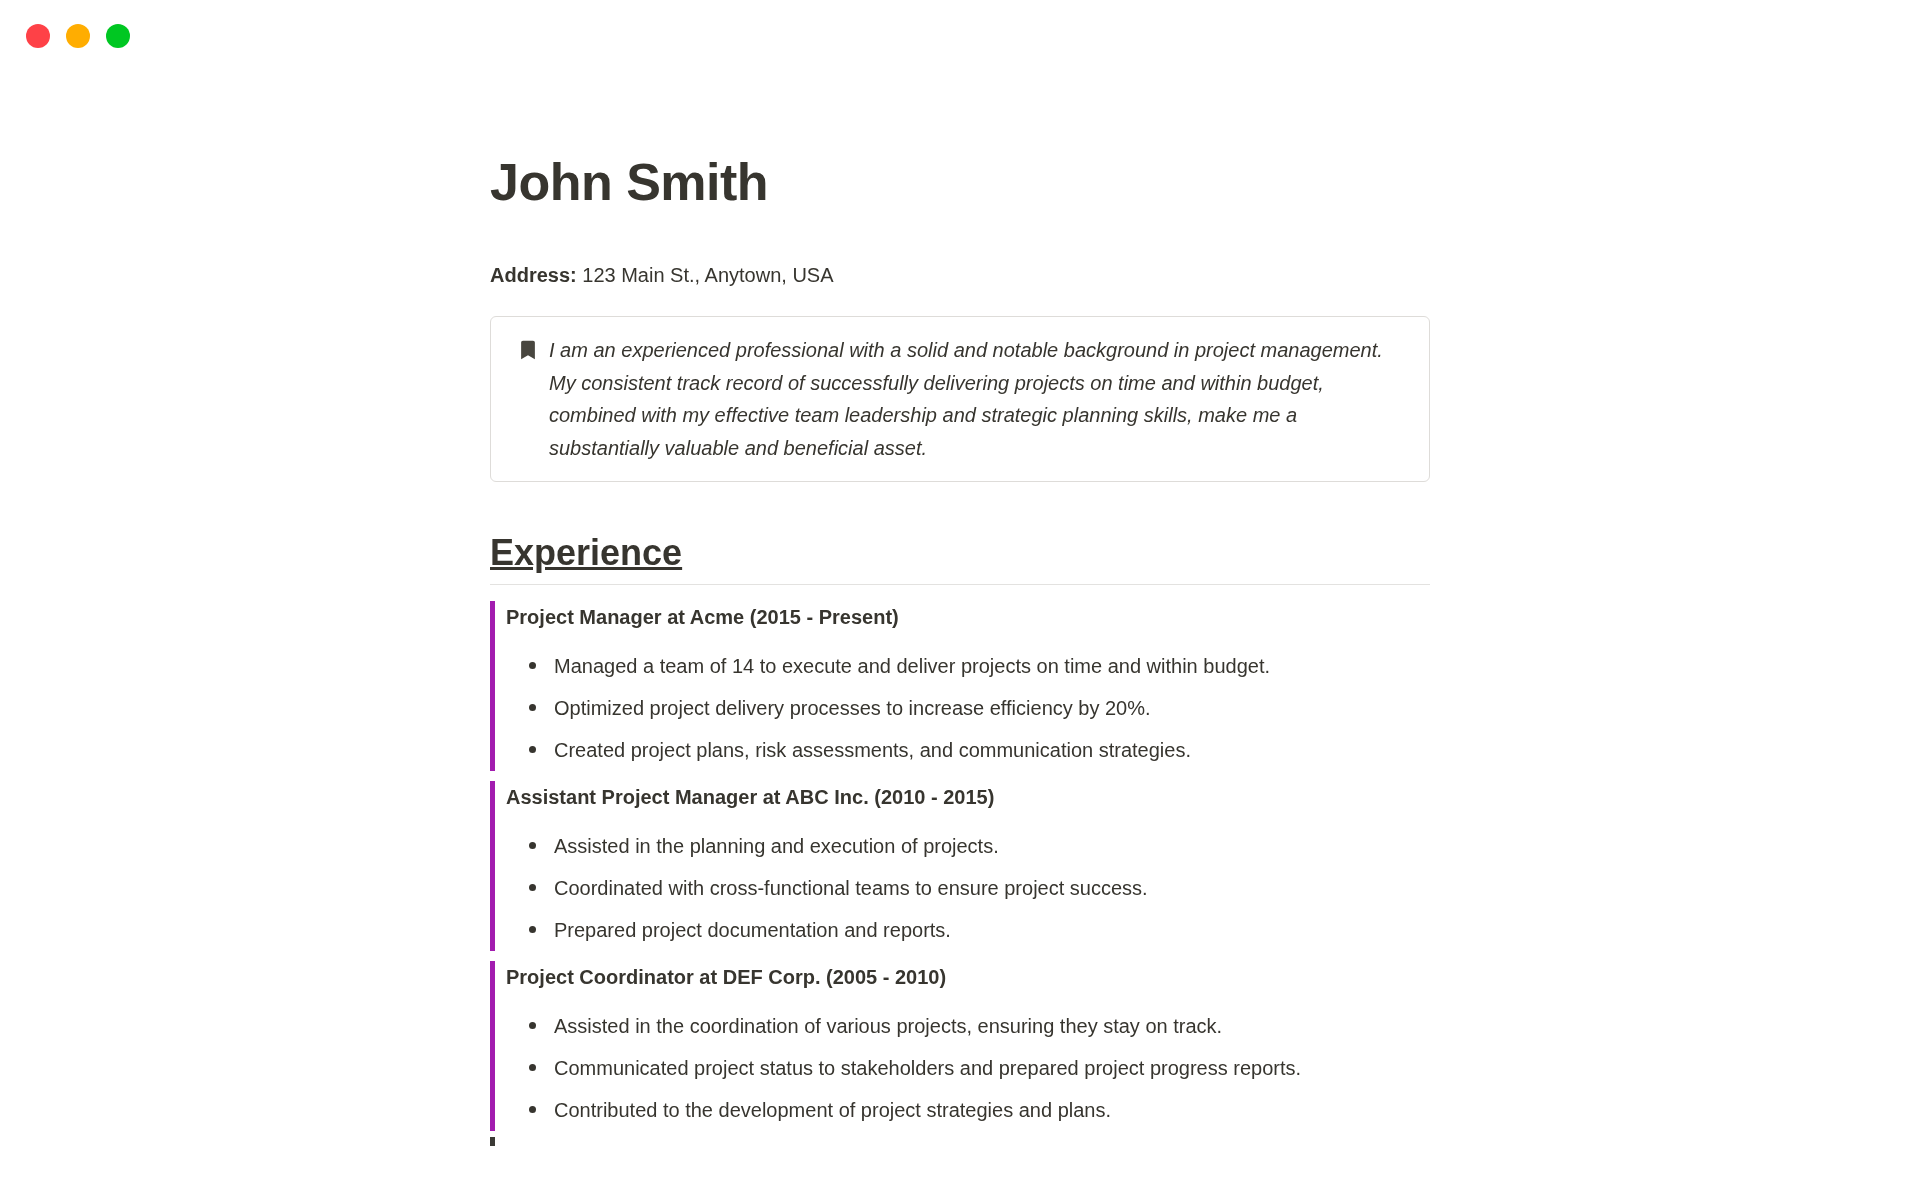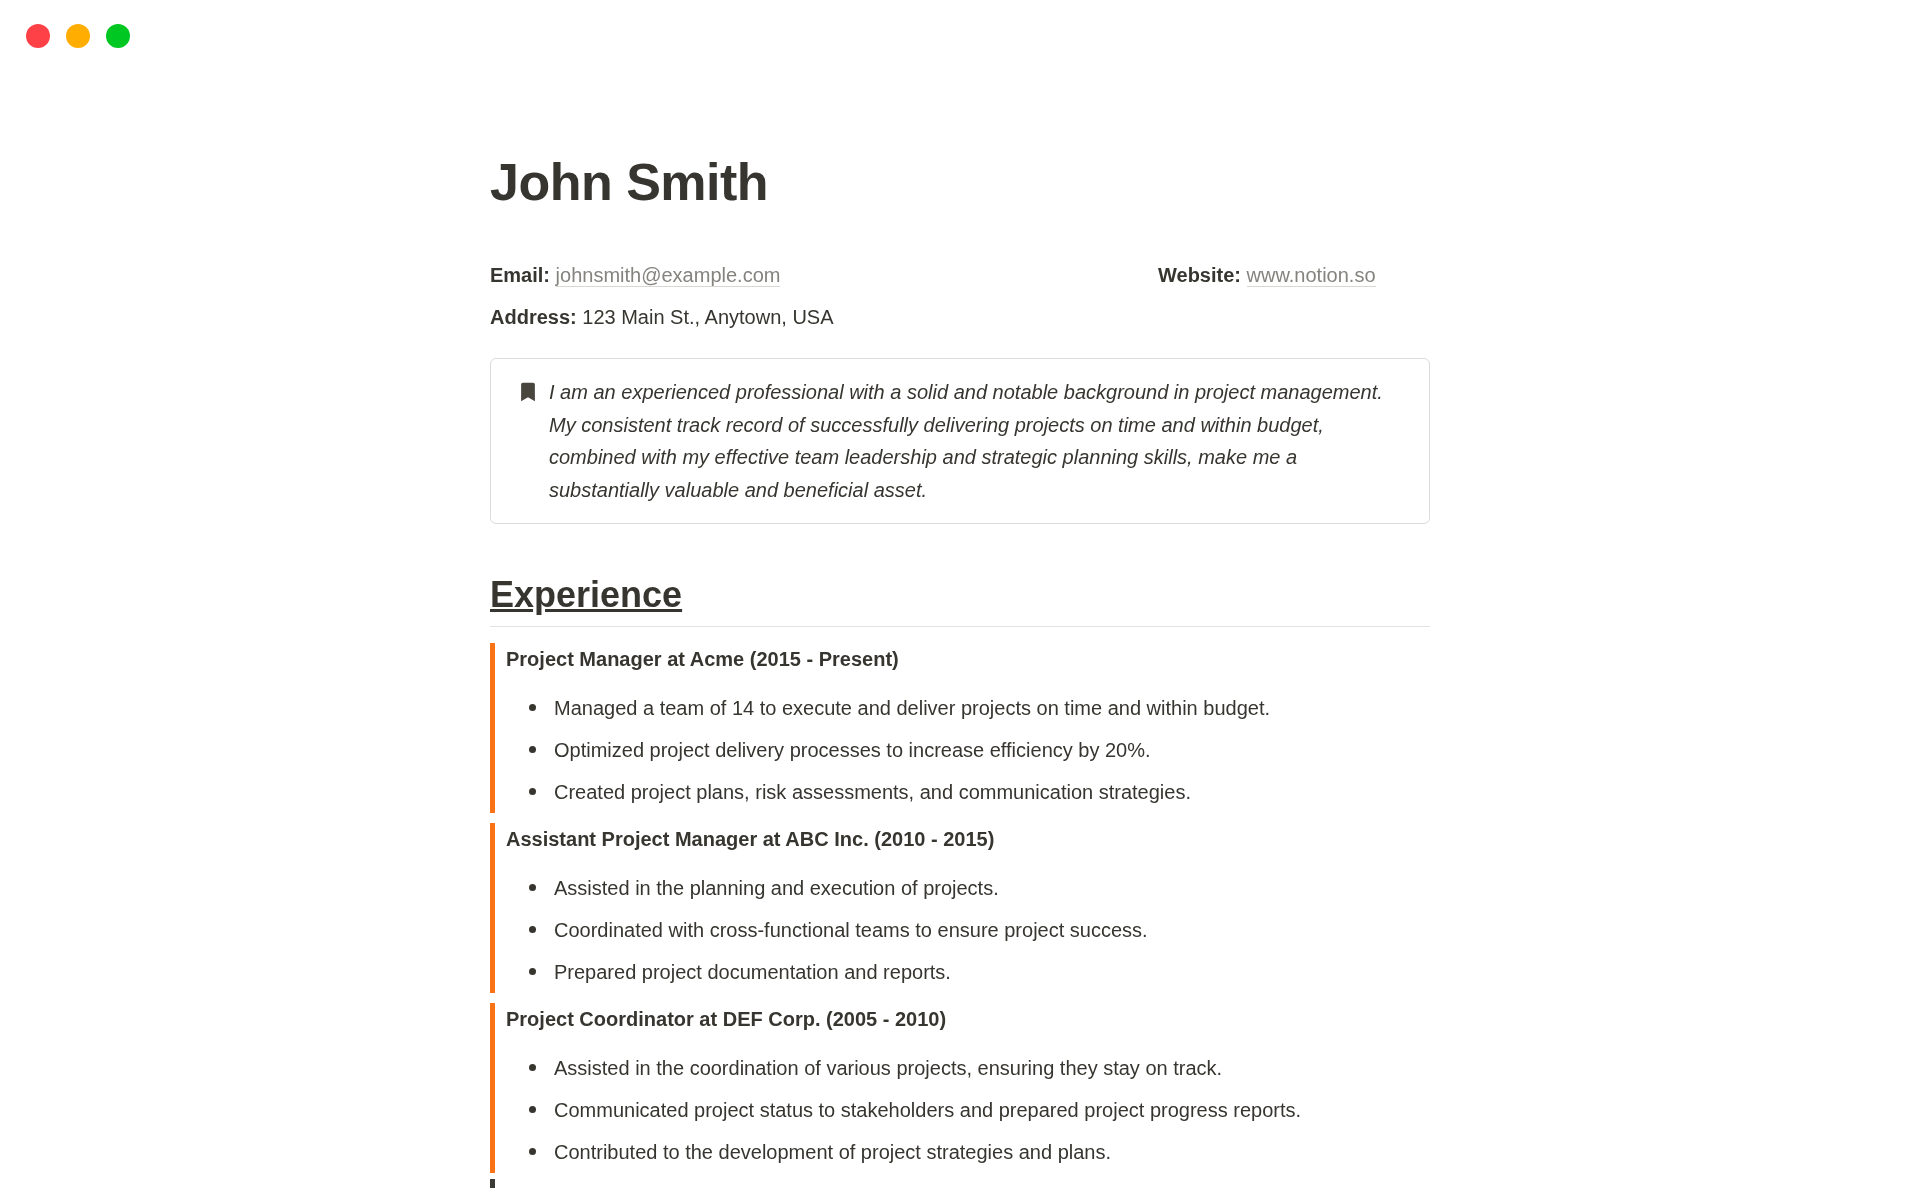"Email: johnsmith@example.com" div.contact-row { html: <div> <span>Email:</span> <span> </span> <a>johnsmith@example.com</a> </div> -> none }
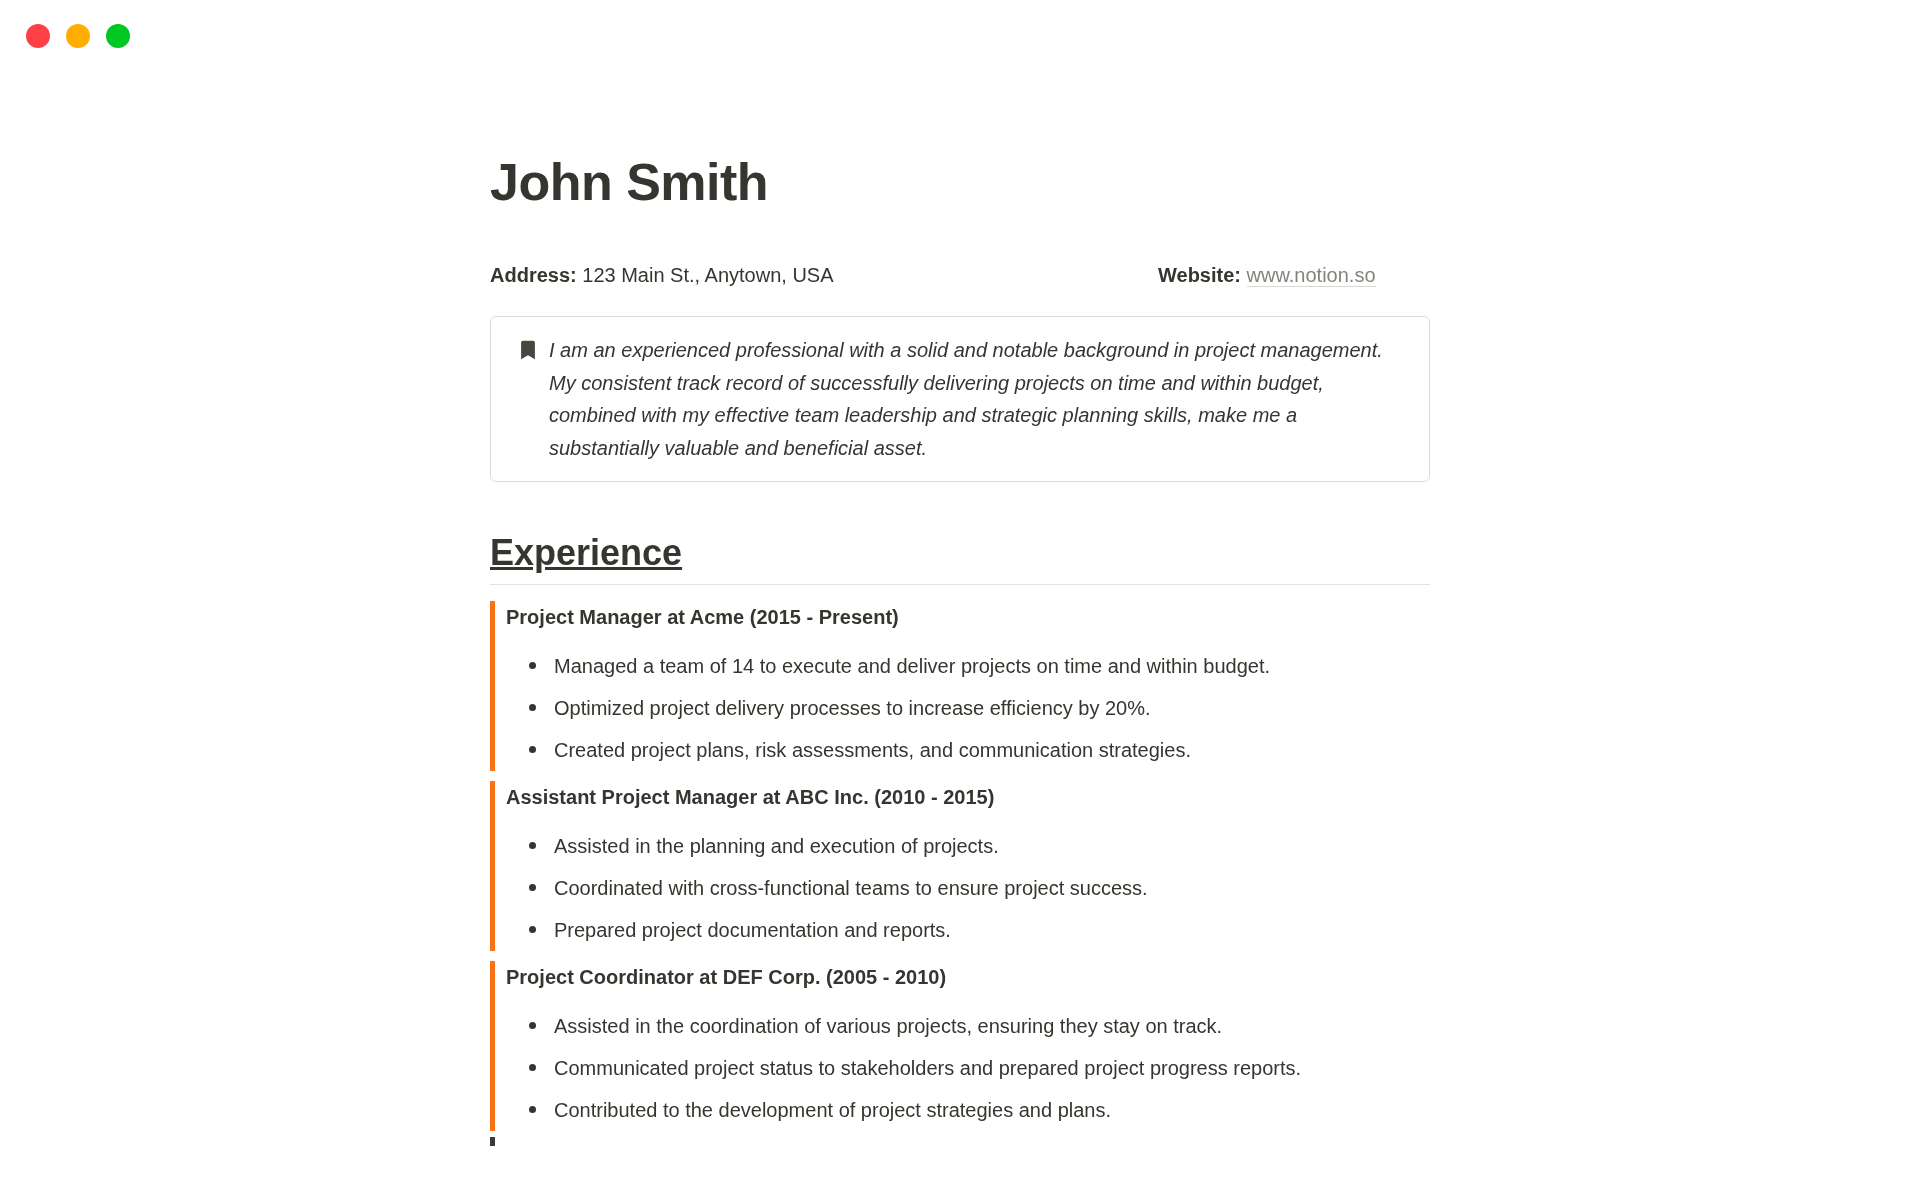"Website: www.notion.so" div.contact-row { html: <div> <span>Website:</span> <span> </span> <a>www.notion.so</a> </div> -> none }
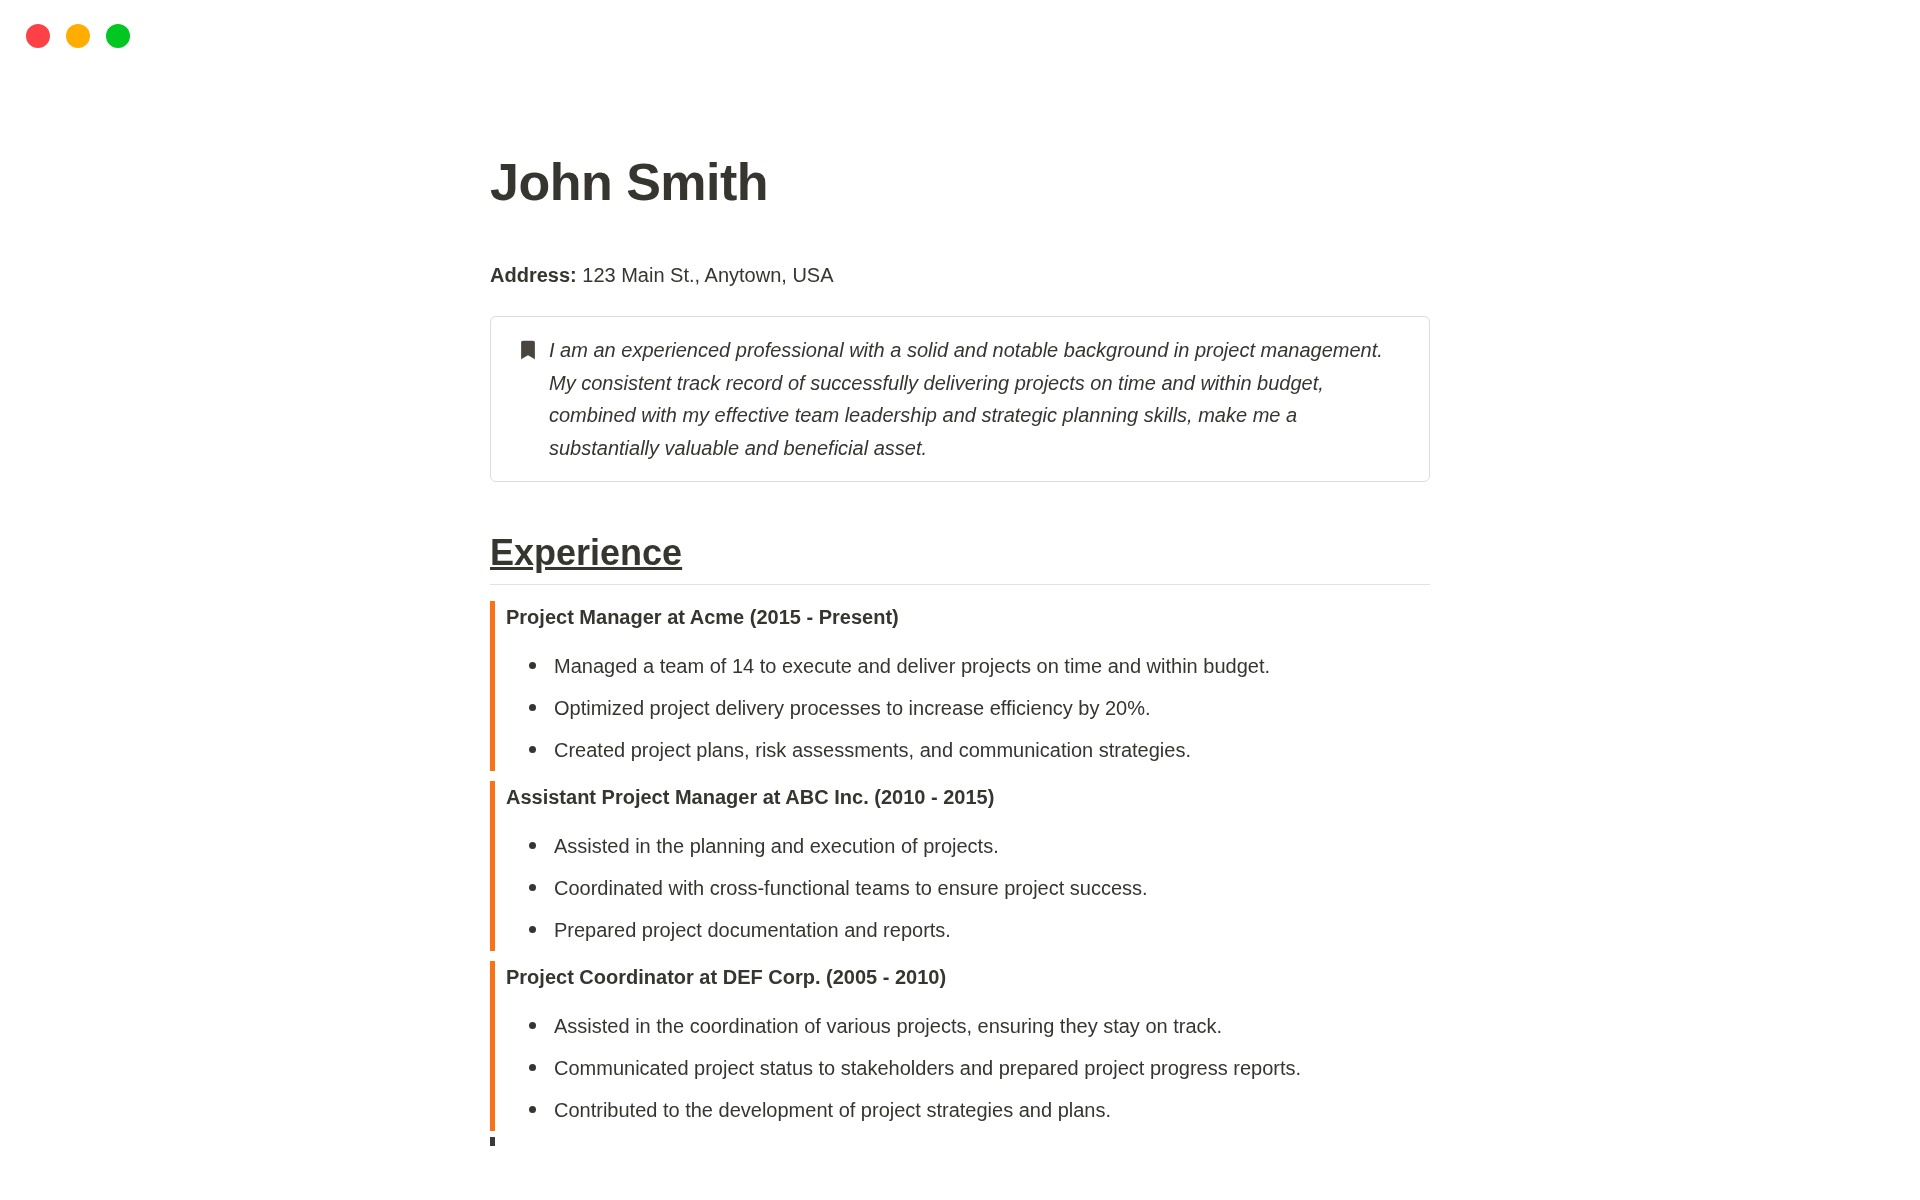"Project Manager at Acme (2015" .quote { border-left: 5px solid #f97316 -> 5px solid #a21caf }
